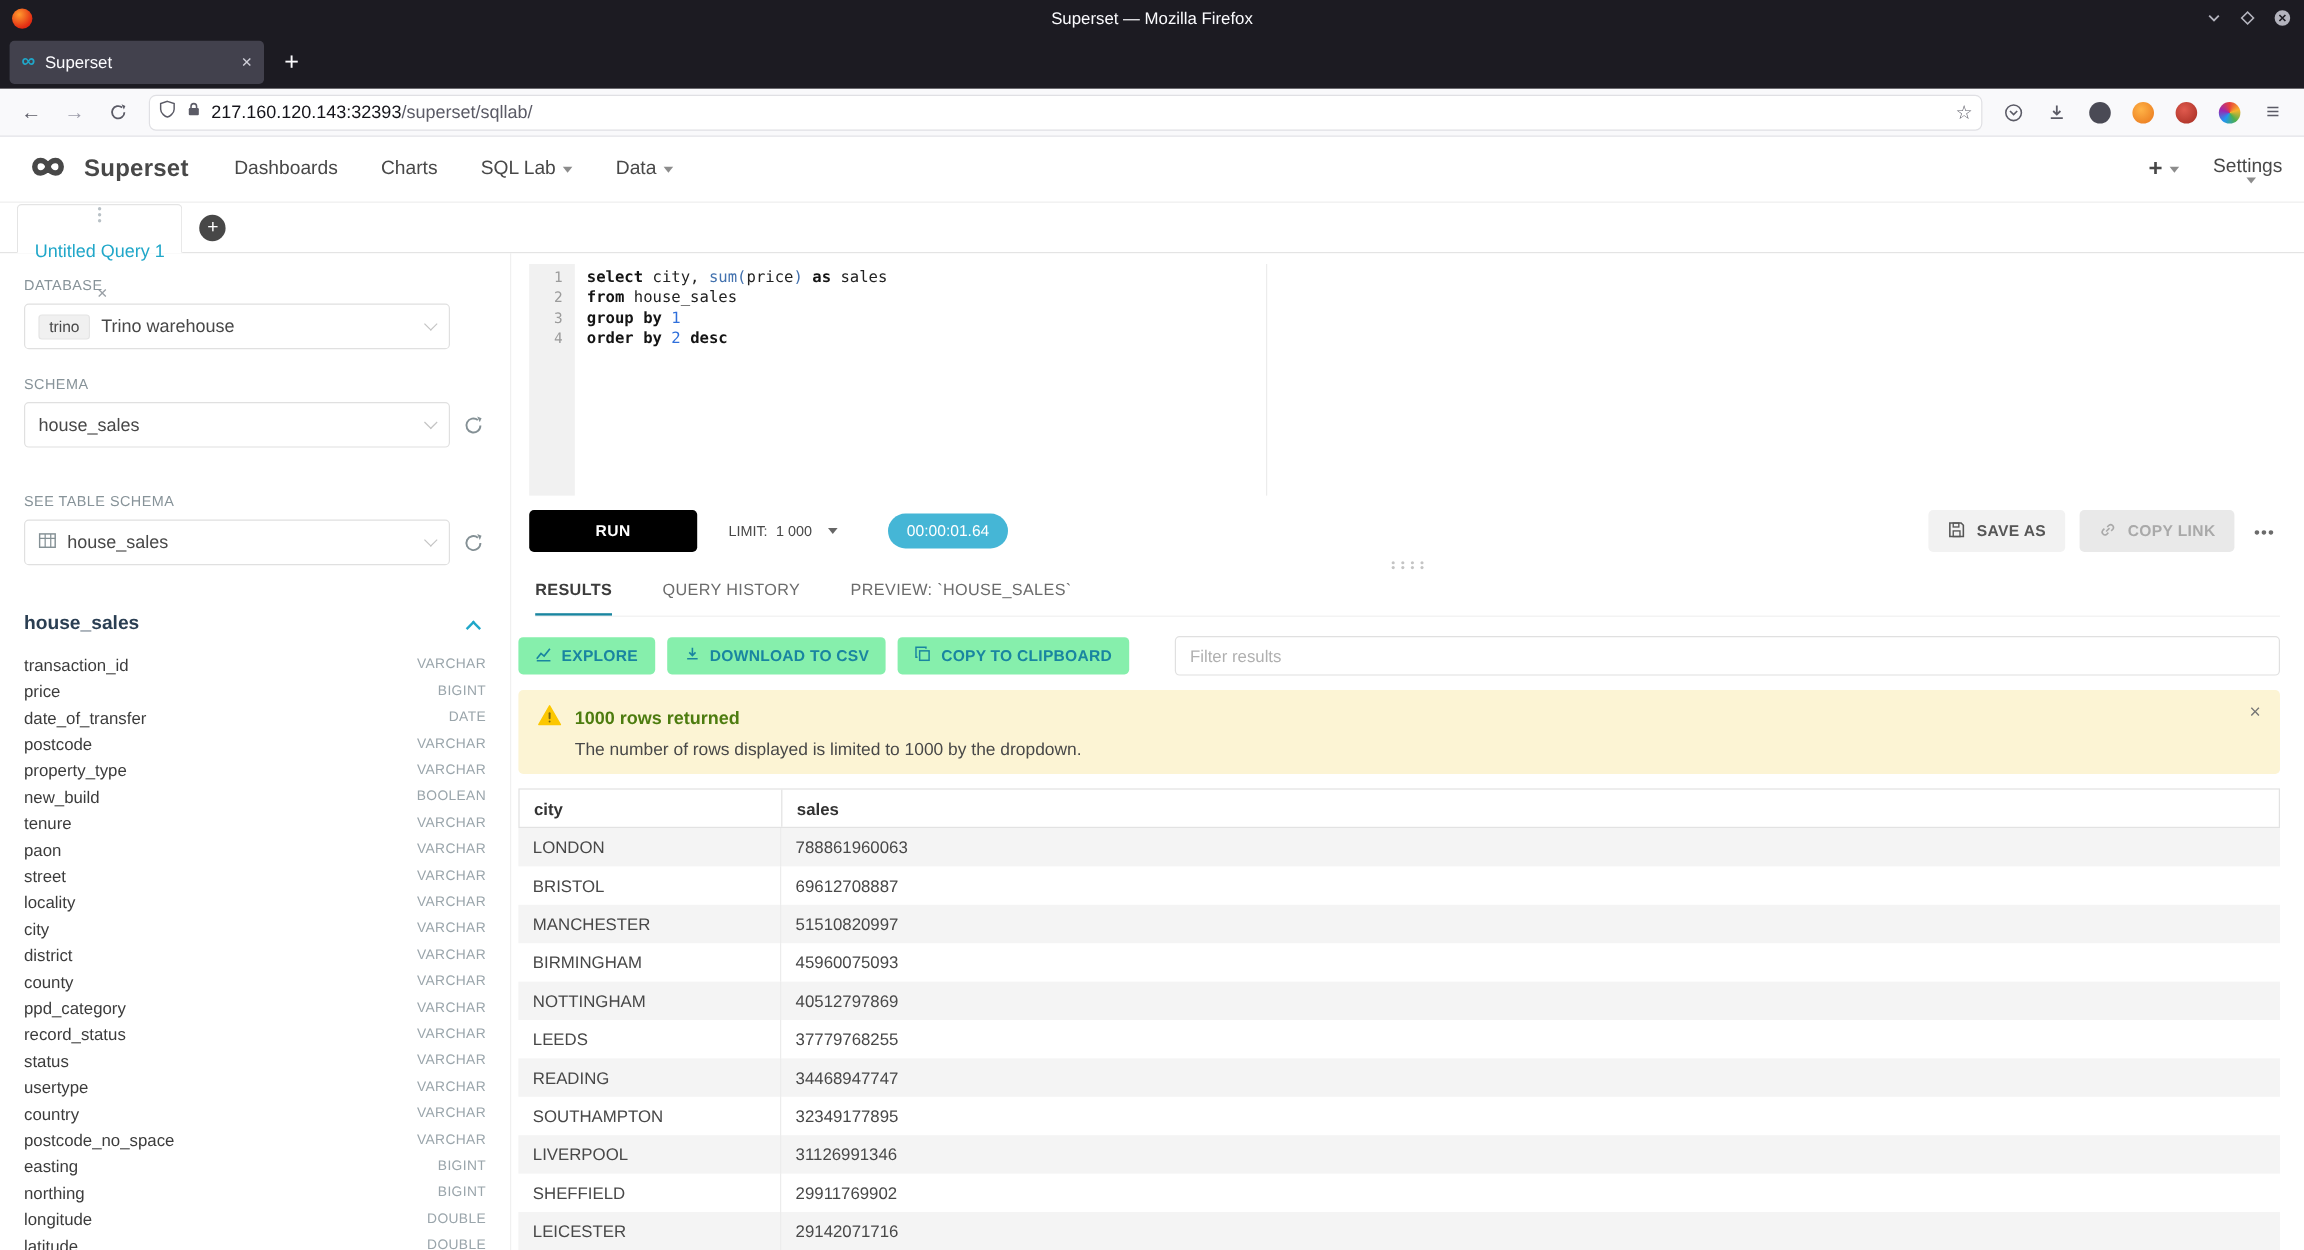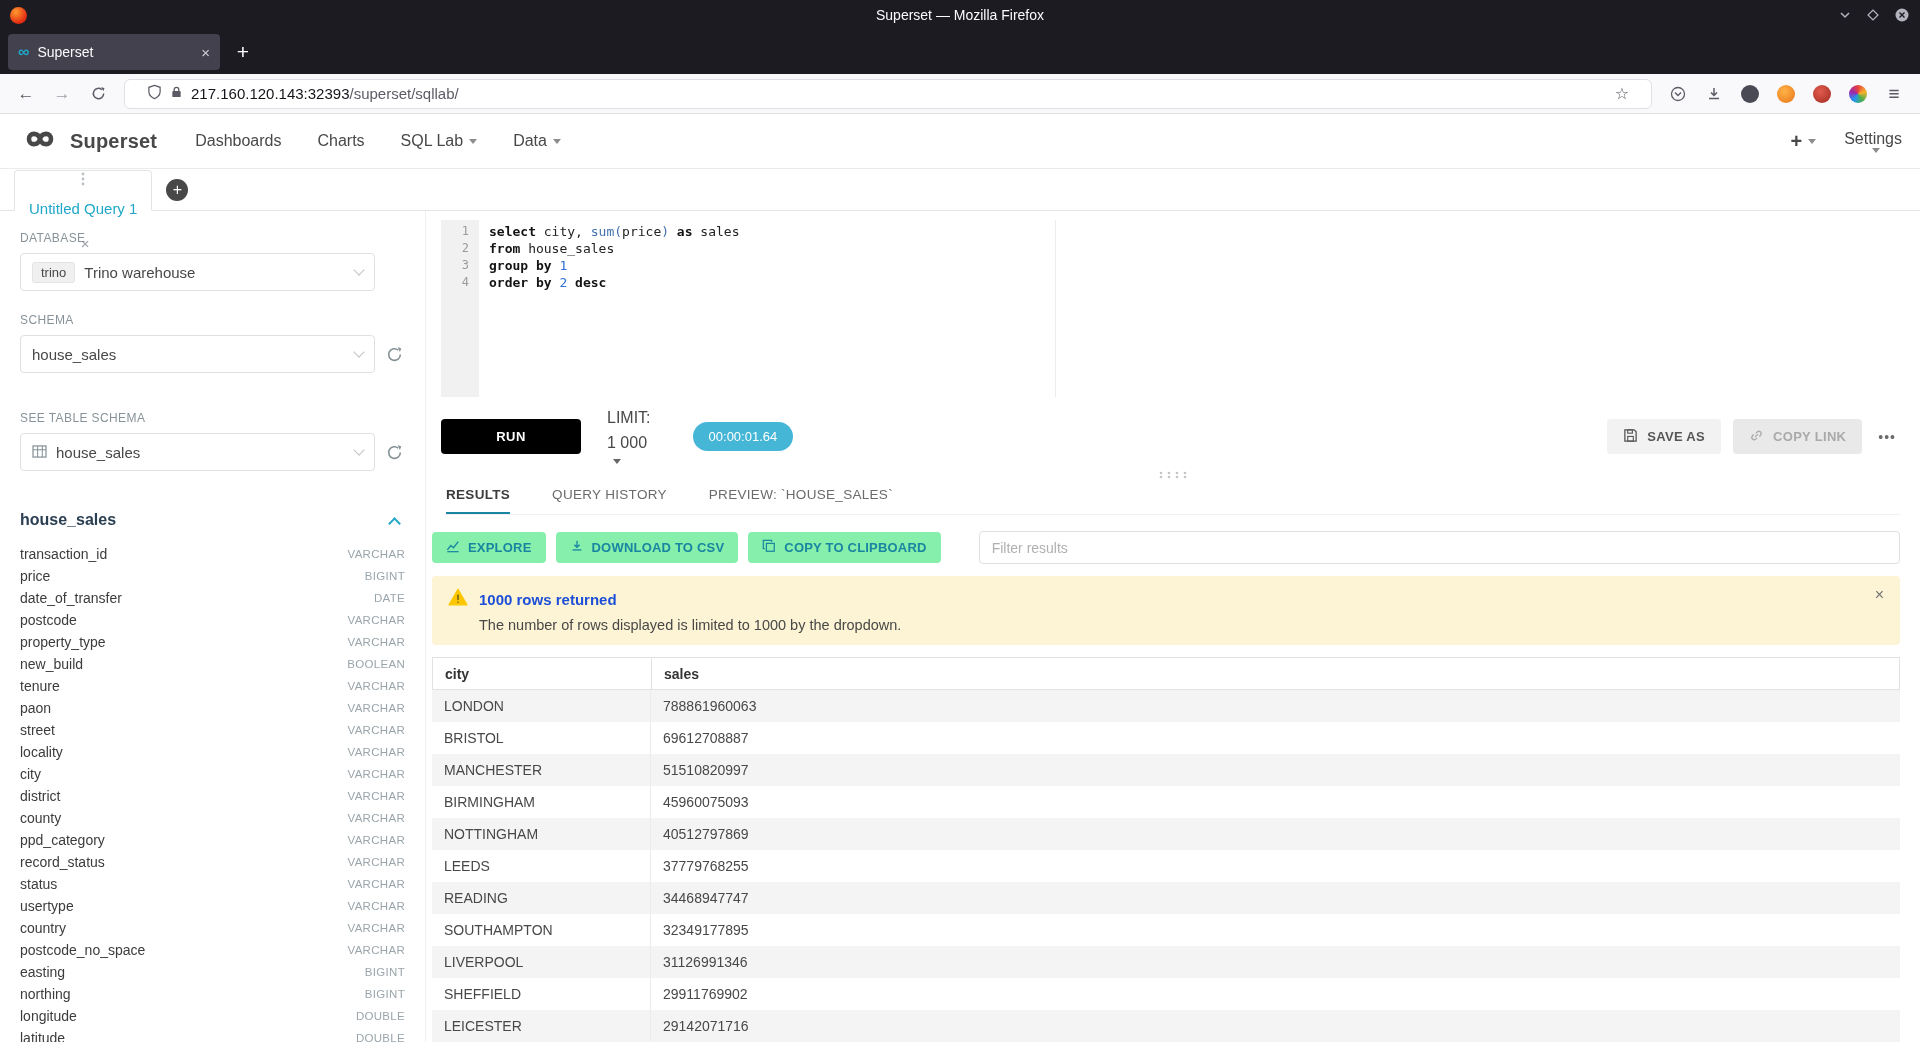"217.160.120.143:32393/superset/sqllab/" .urlfield { padding: 0 22px -> 0 7px }
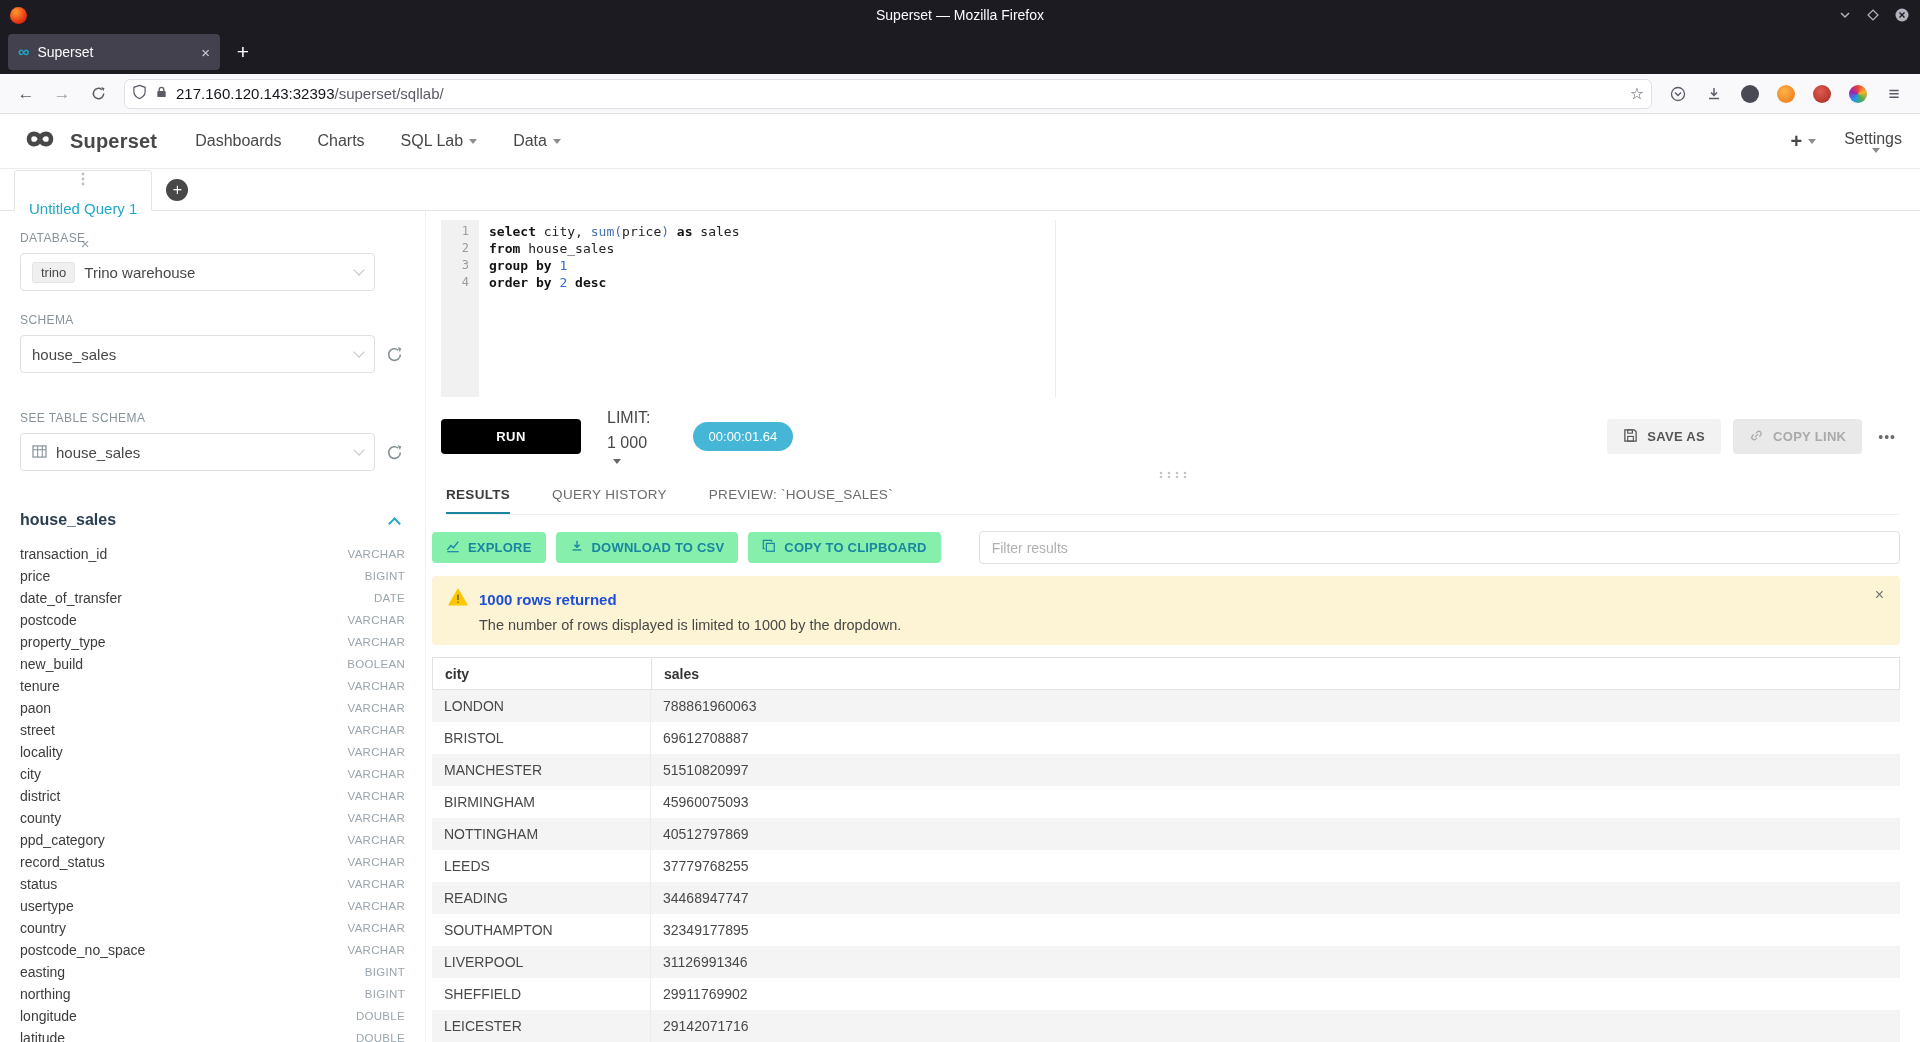"LIMIT:" .limit { align-items: flex-start -> center; flex-direction: column -> none; font-size: 16px -> 12px }
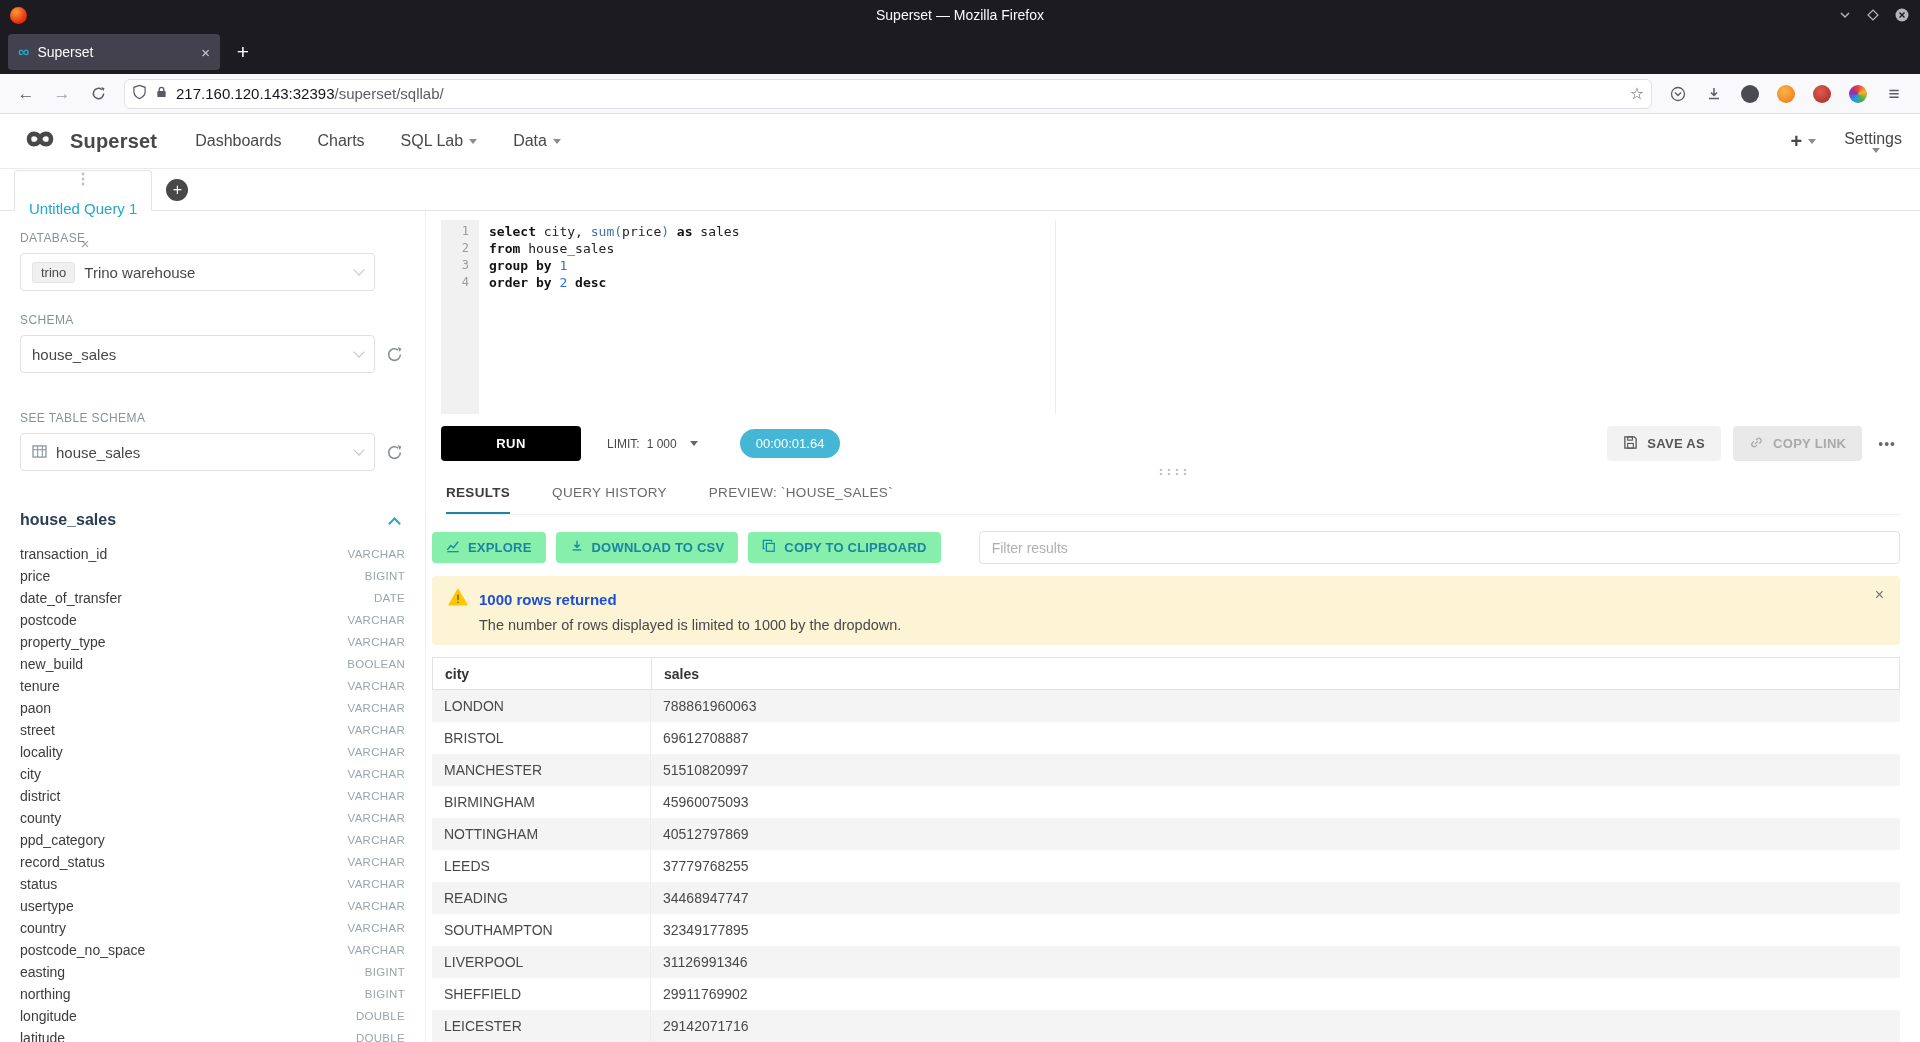"1000 rows returned" .alert-title { color: #1d4ed8 -> #4d7c0f }
